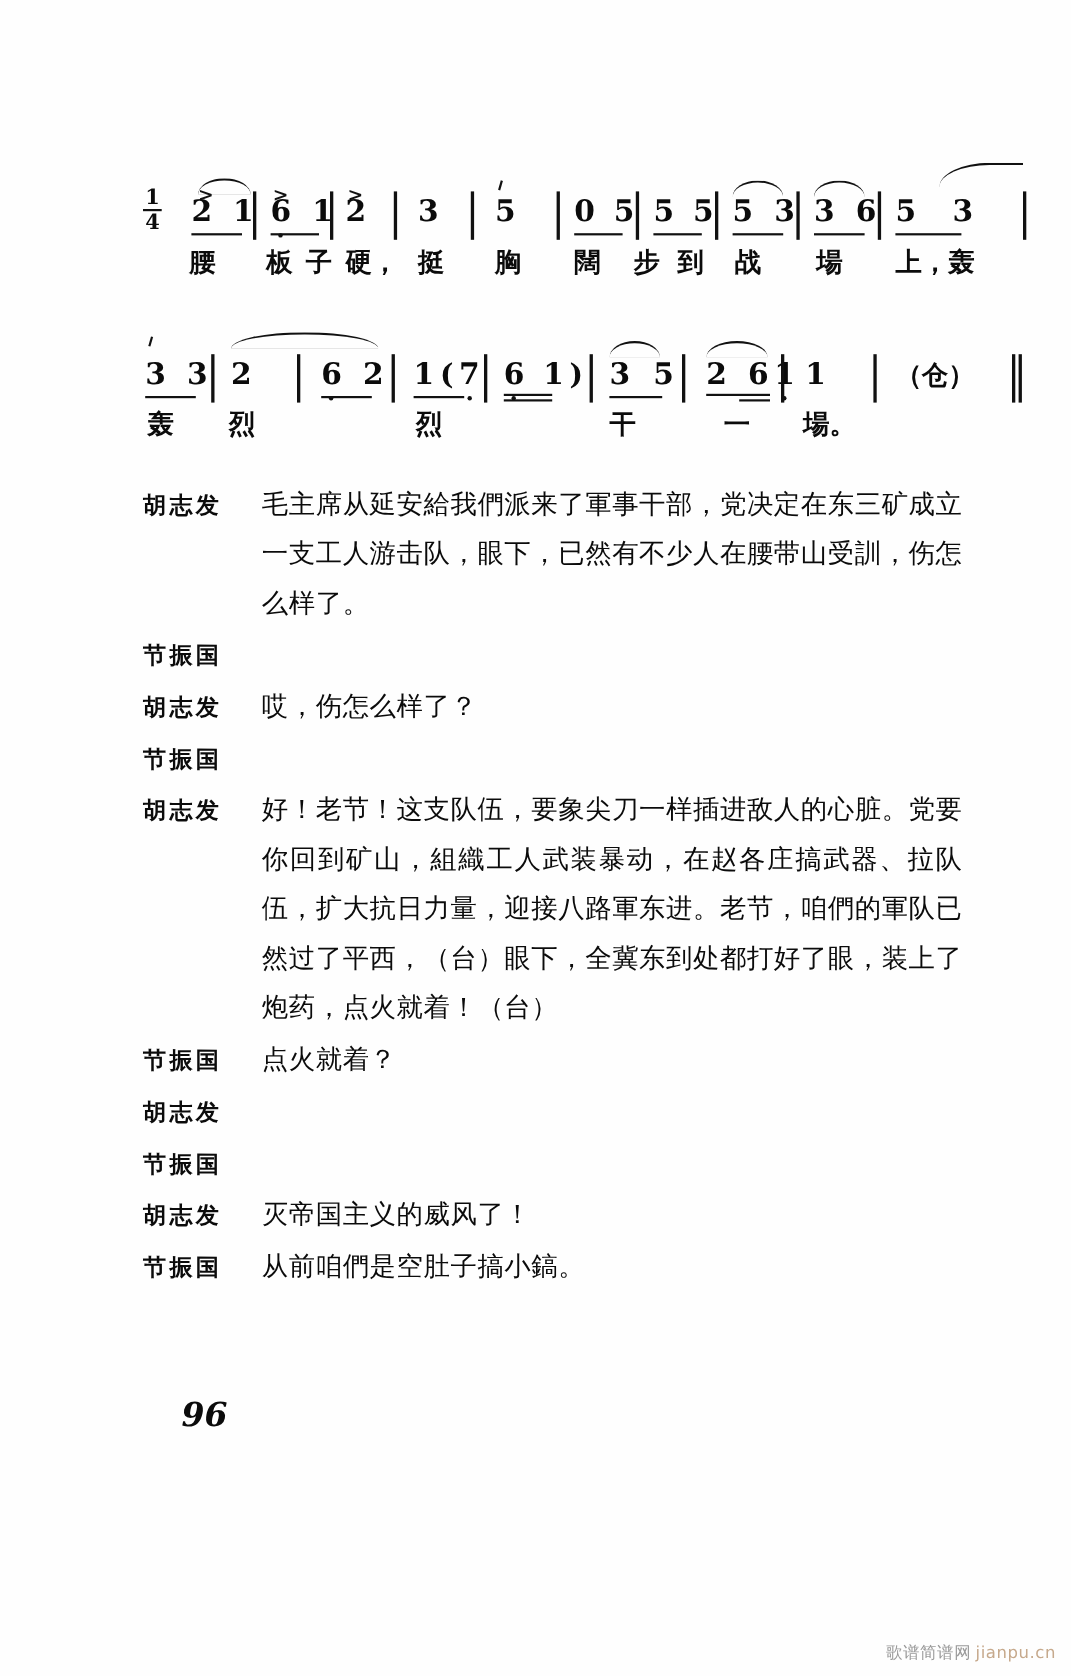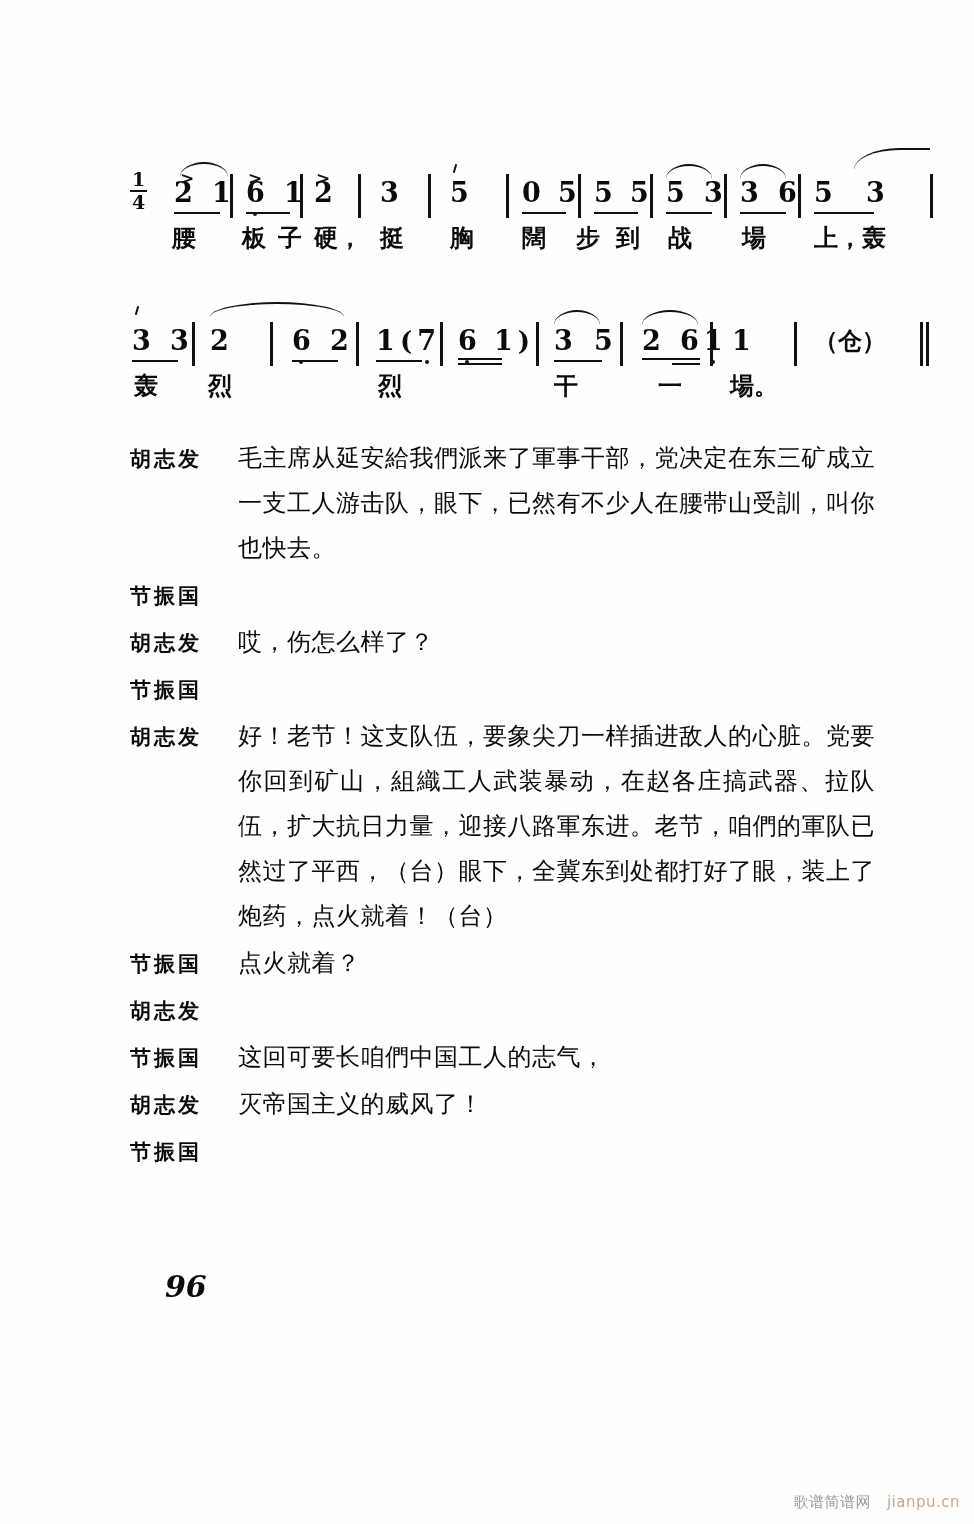"毛主席从延安給我們派来了軍事干部，党决定在东三矿成立一支工人游击队，眼下，已然有" div.speech { text: 叫你也快去 -> 伤怎么样了 }
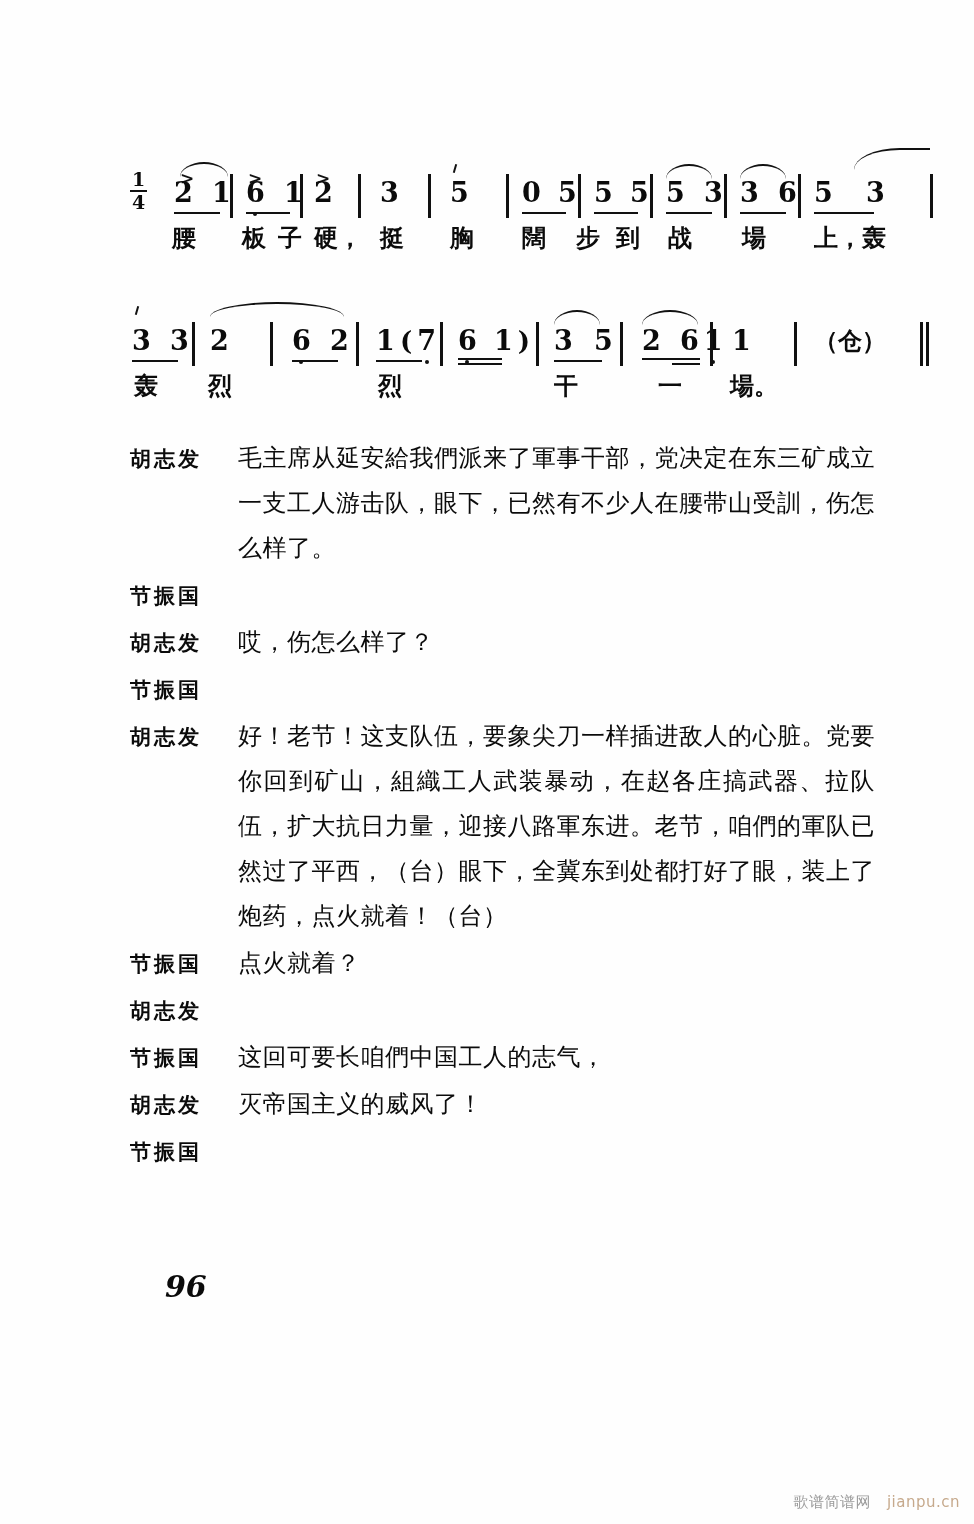"这回可要长咱們中国工人的志气，" div.speech { html: <div>这回可要长咱們中国工人的志气，</div> -> none }
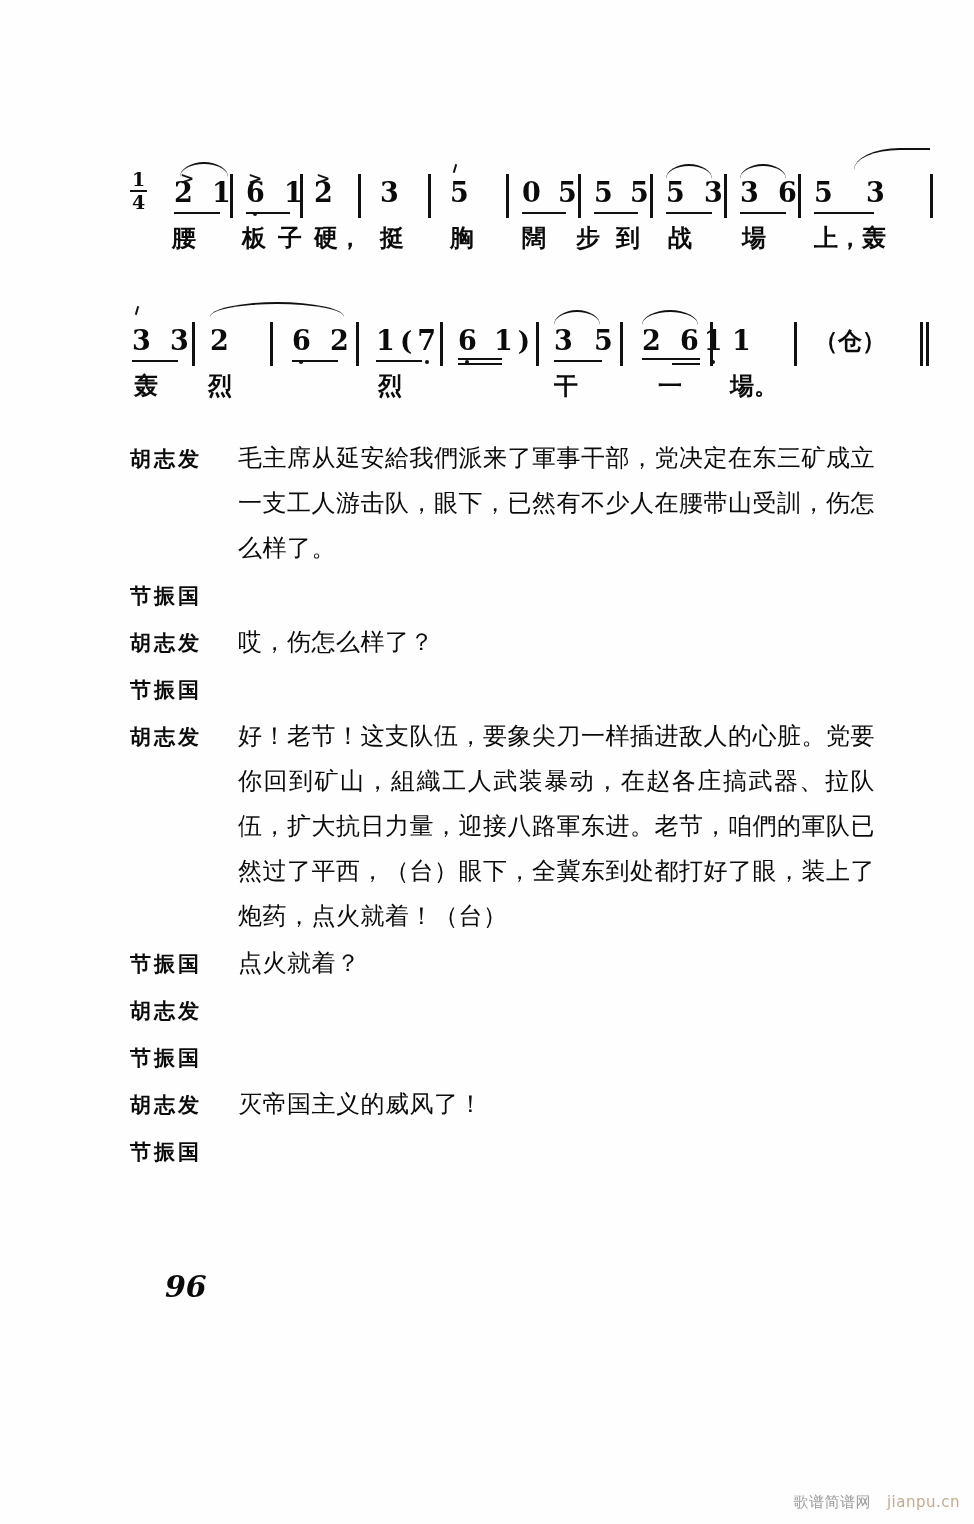"从前咱們是空肚子搞小鎬。" div.speech { html: none -> <div>从前咱們是空肚子搞小鎬。</div> }
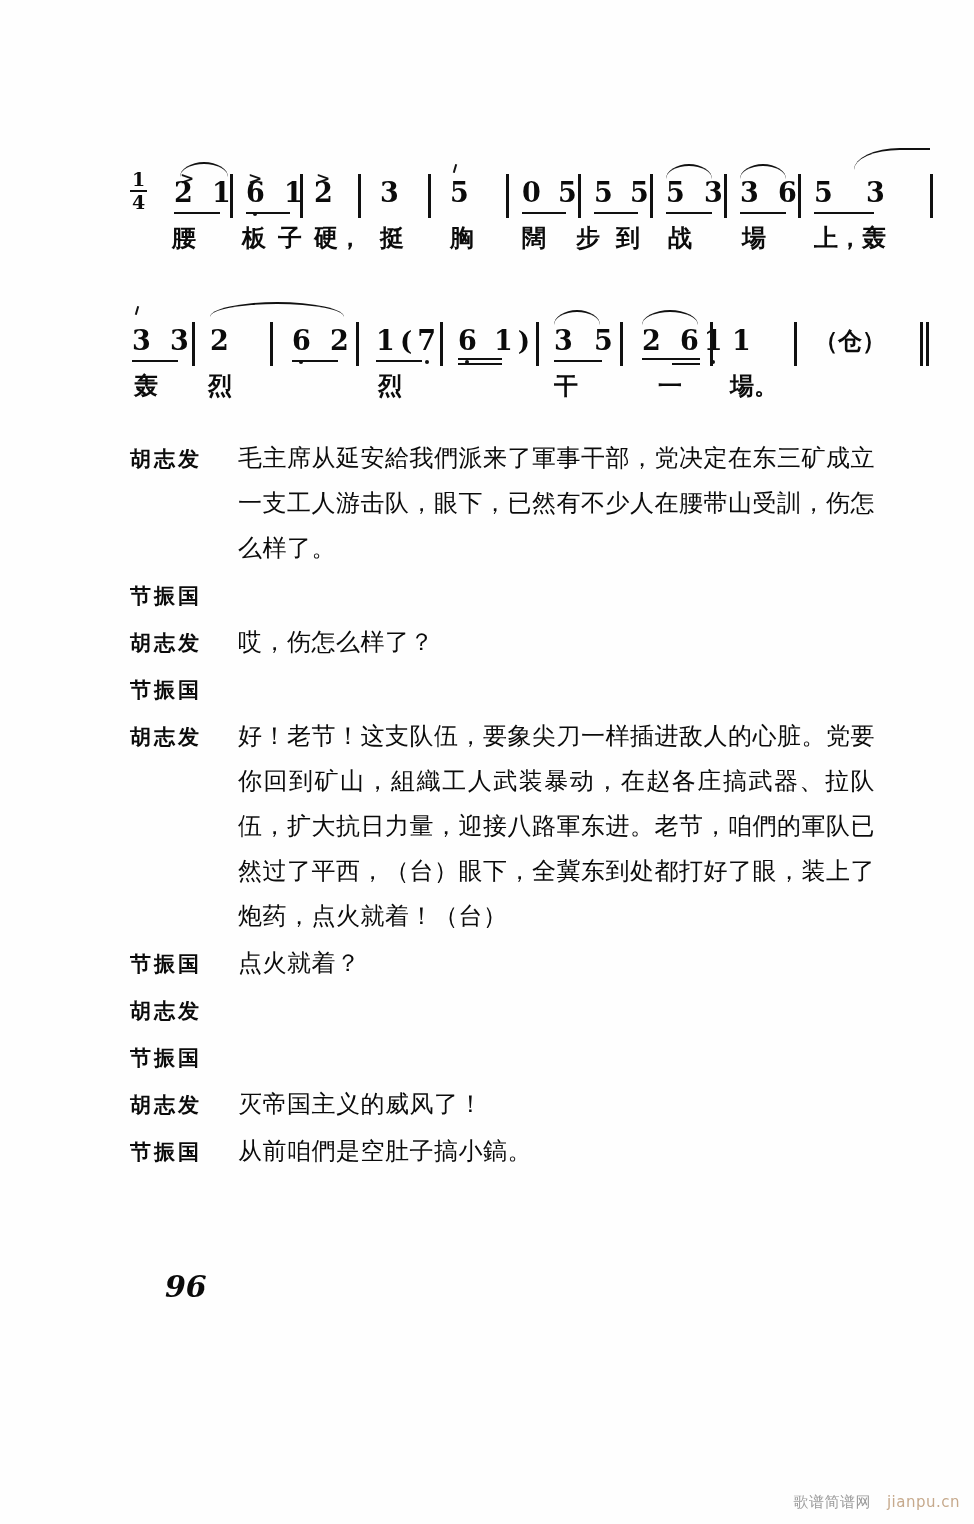"jianpu.cn" .watermark .en { margin-left: 16px -> 4px }
